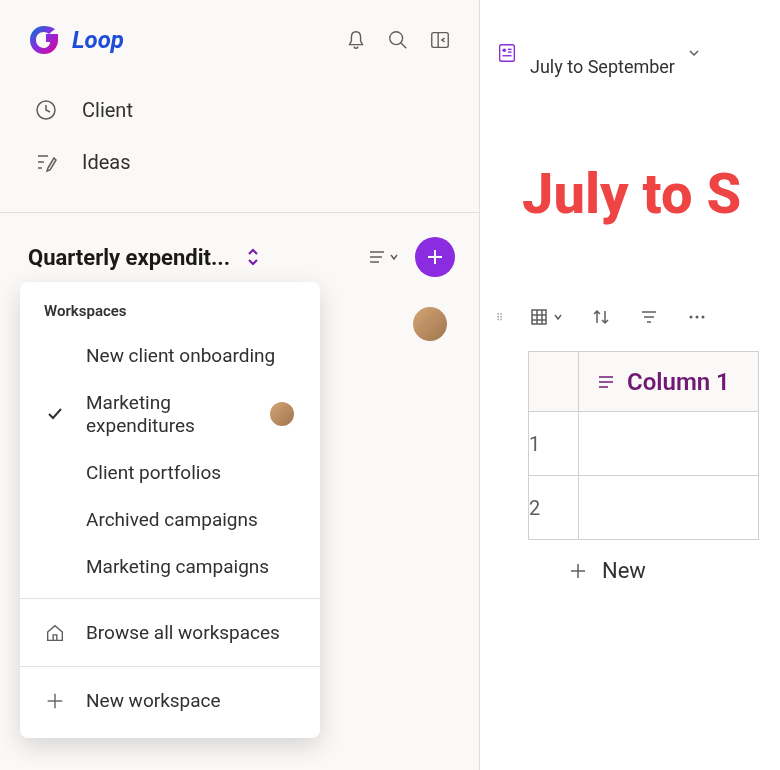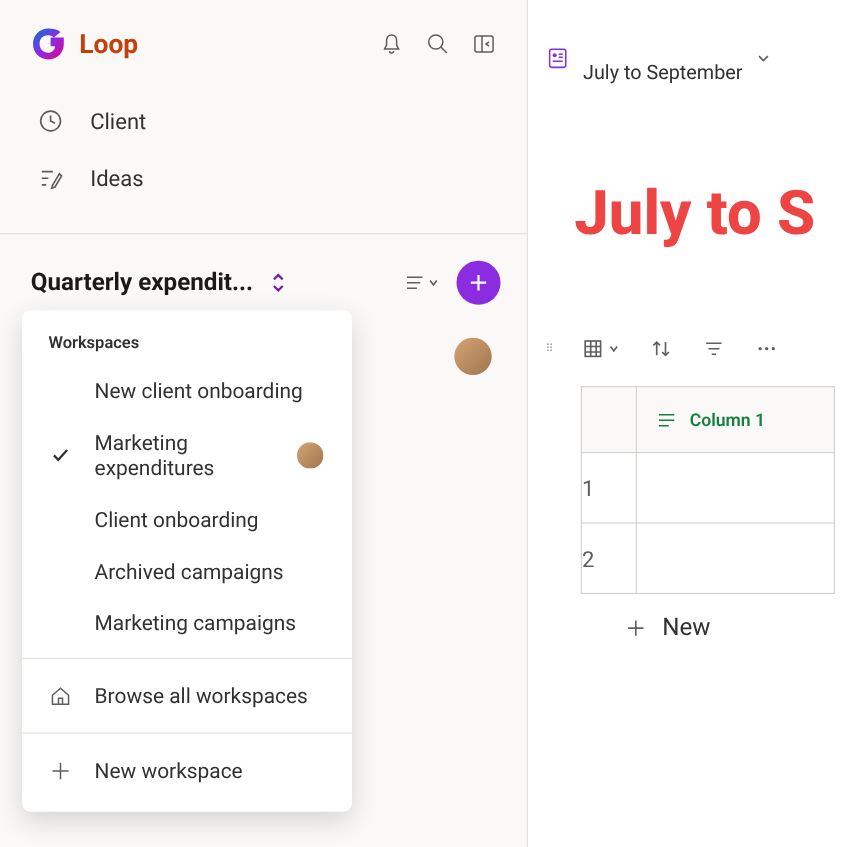"Loop" .logo-text { color: #c2410c -> #1d4ed8; font-style: none -> italic }
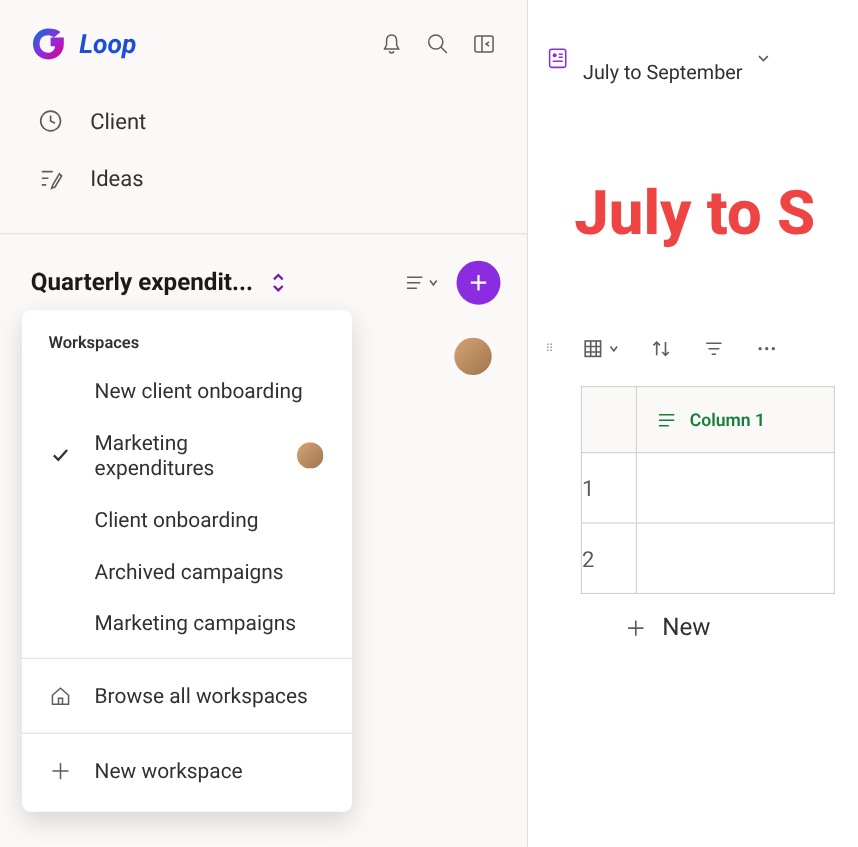"Column 1" .data-table th { color: #15803d -> #701a75; font-size: 16px -> 24px }
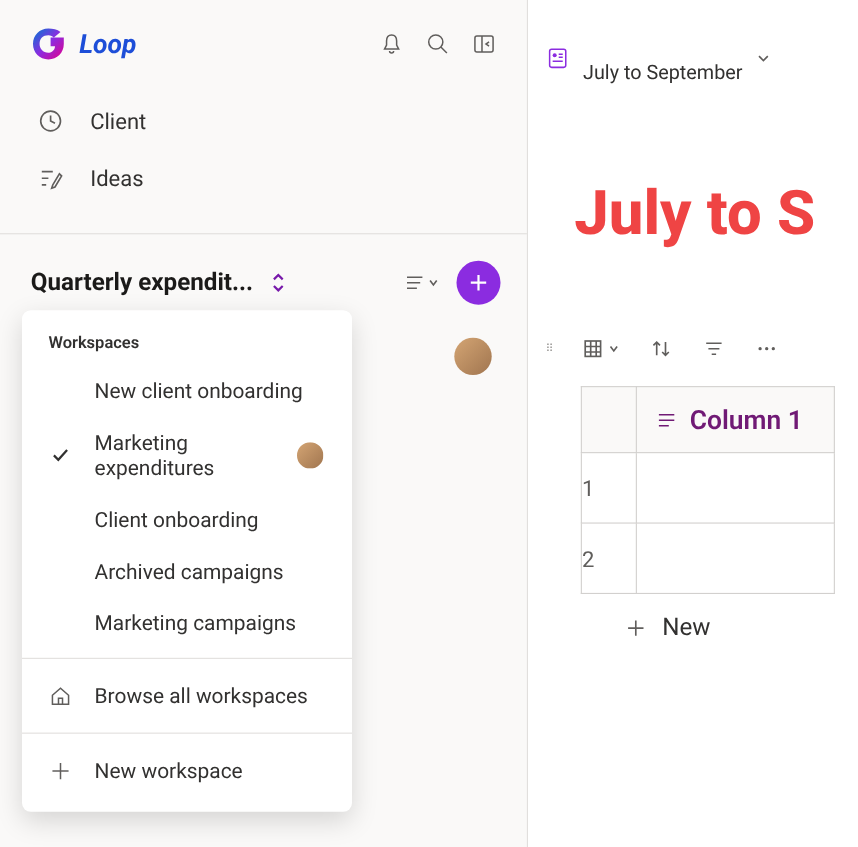"Client onboarding" span.dropdown-item-text { text: onboarding -> portfolios }
